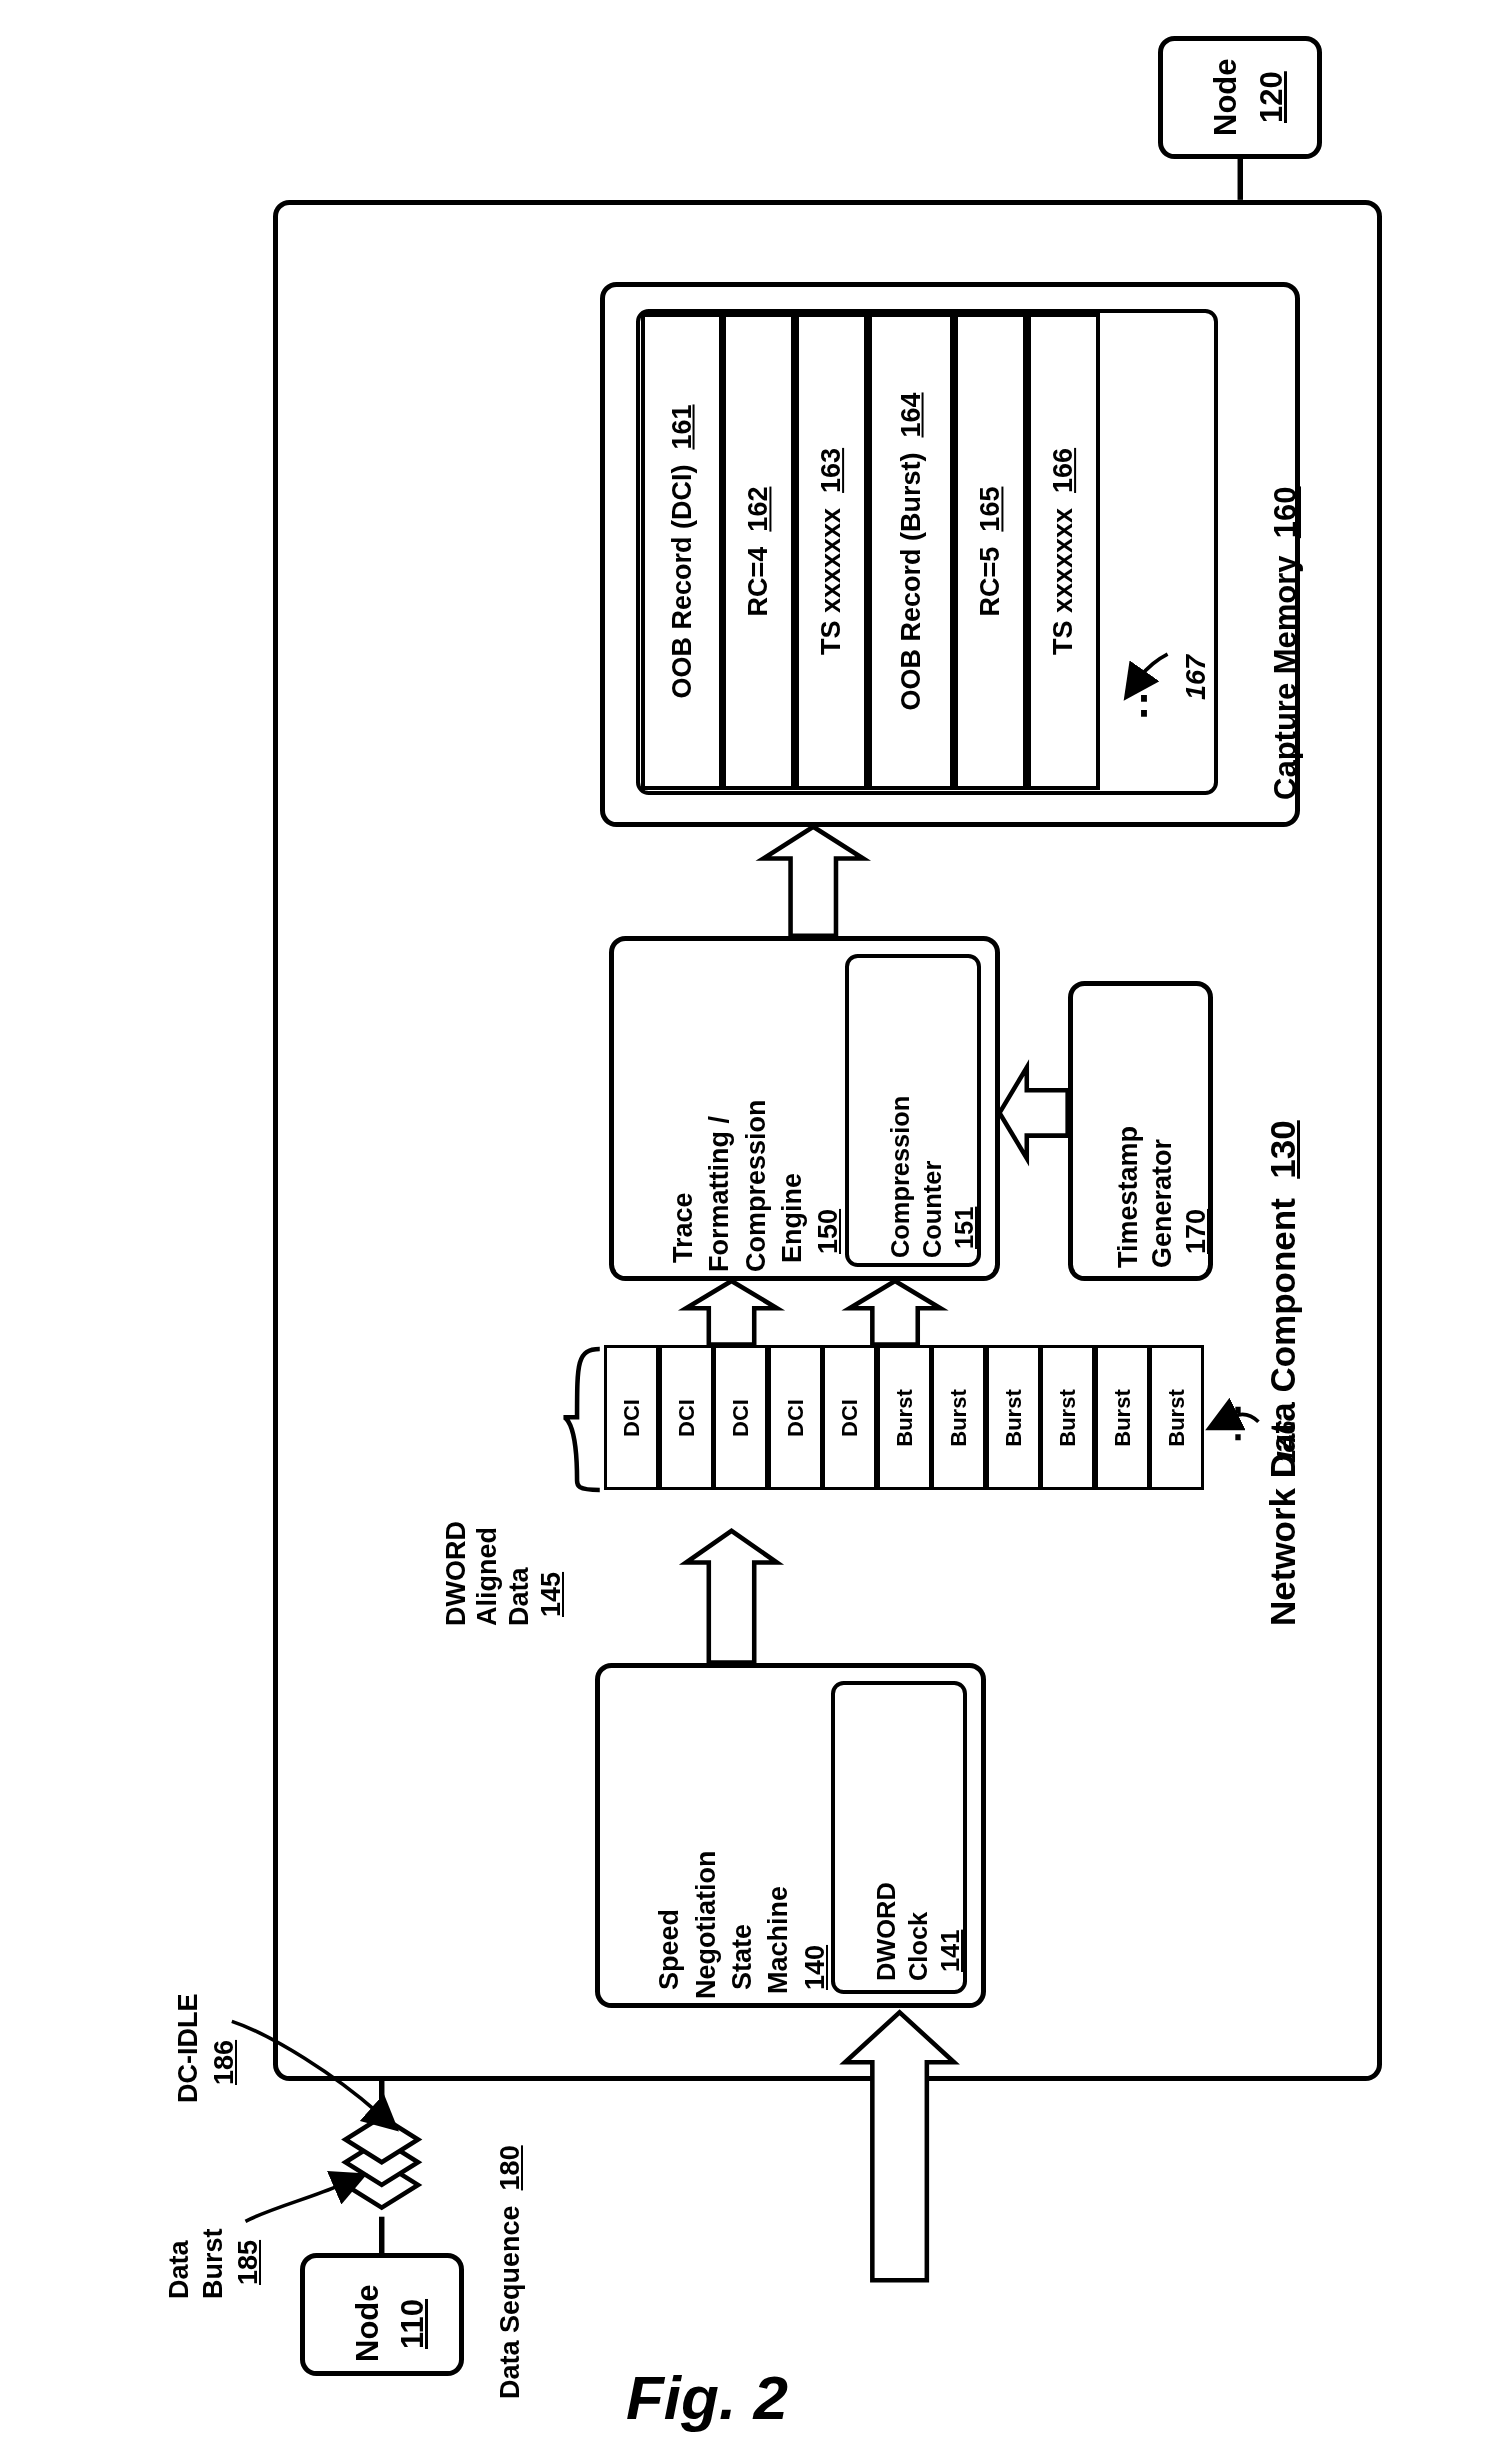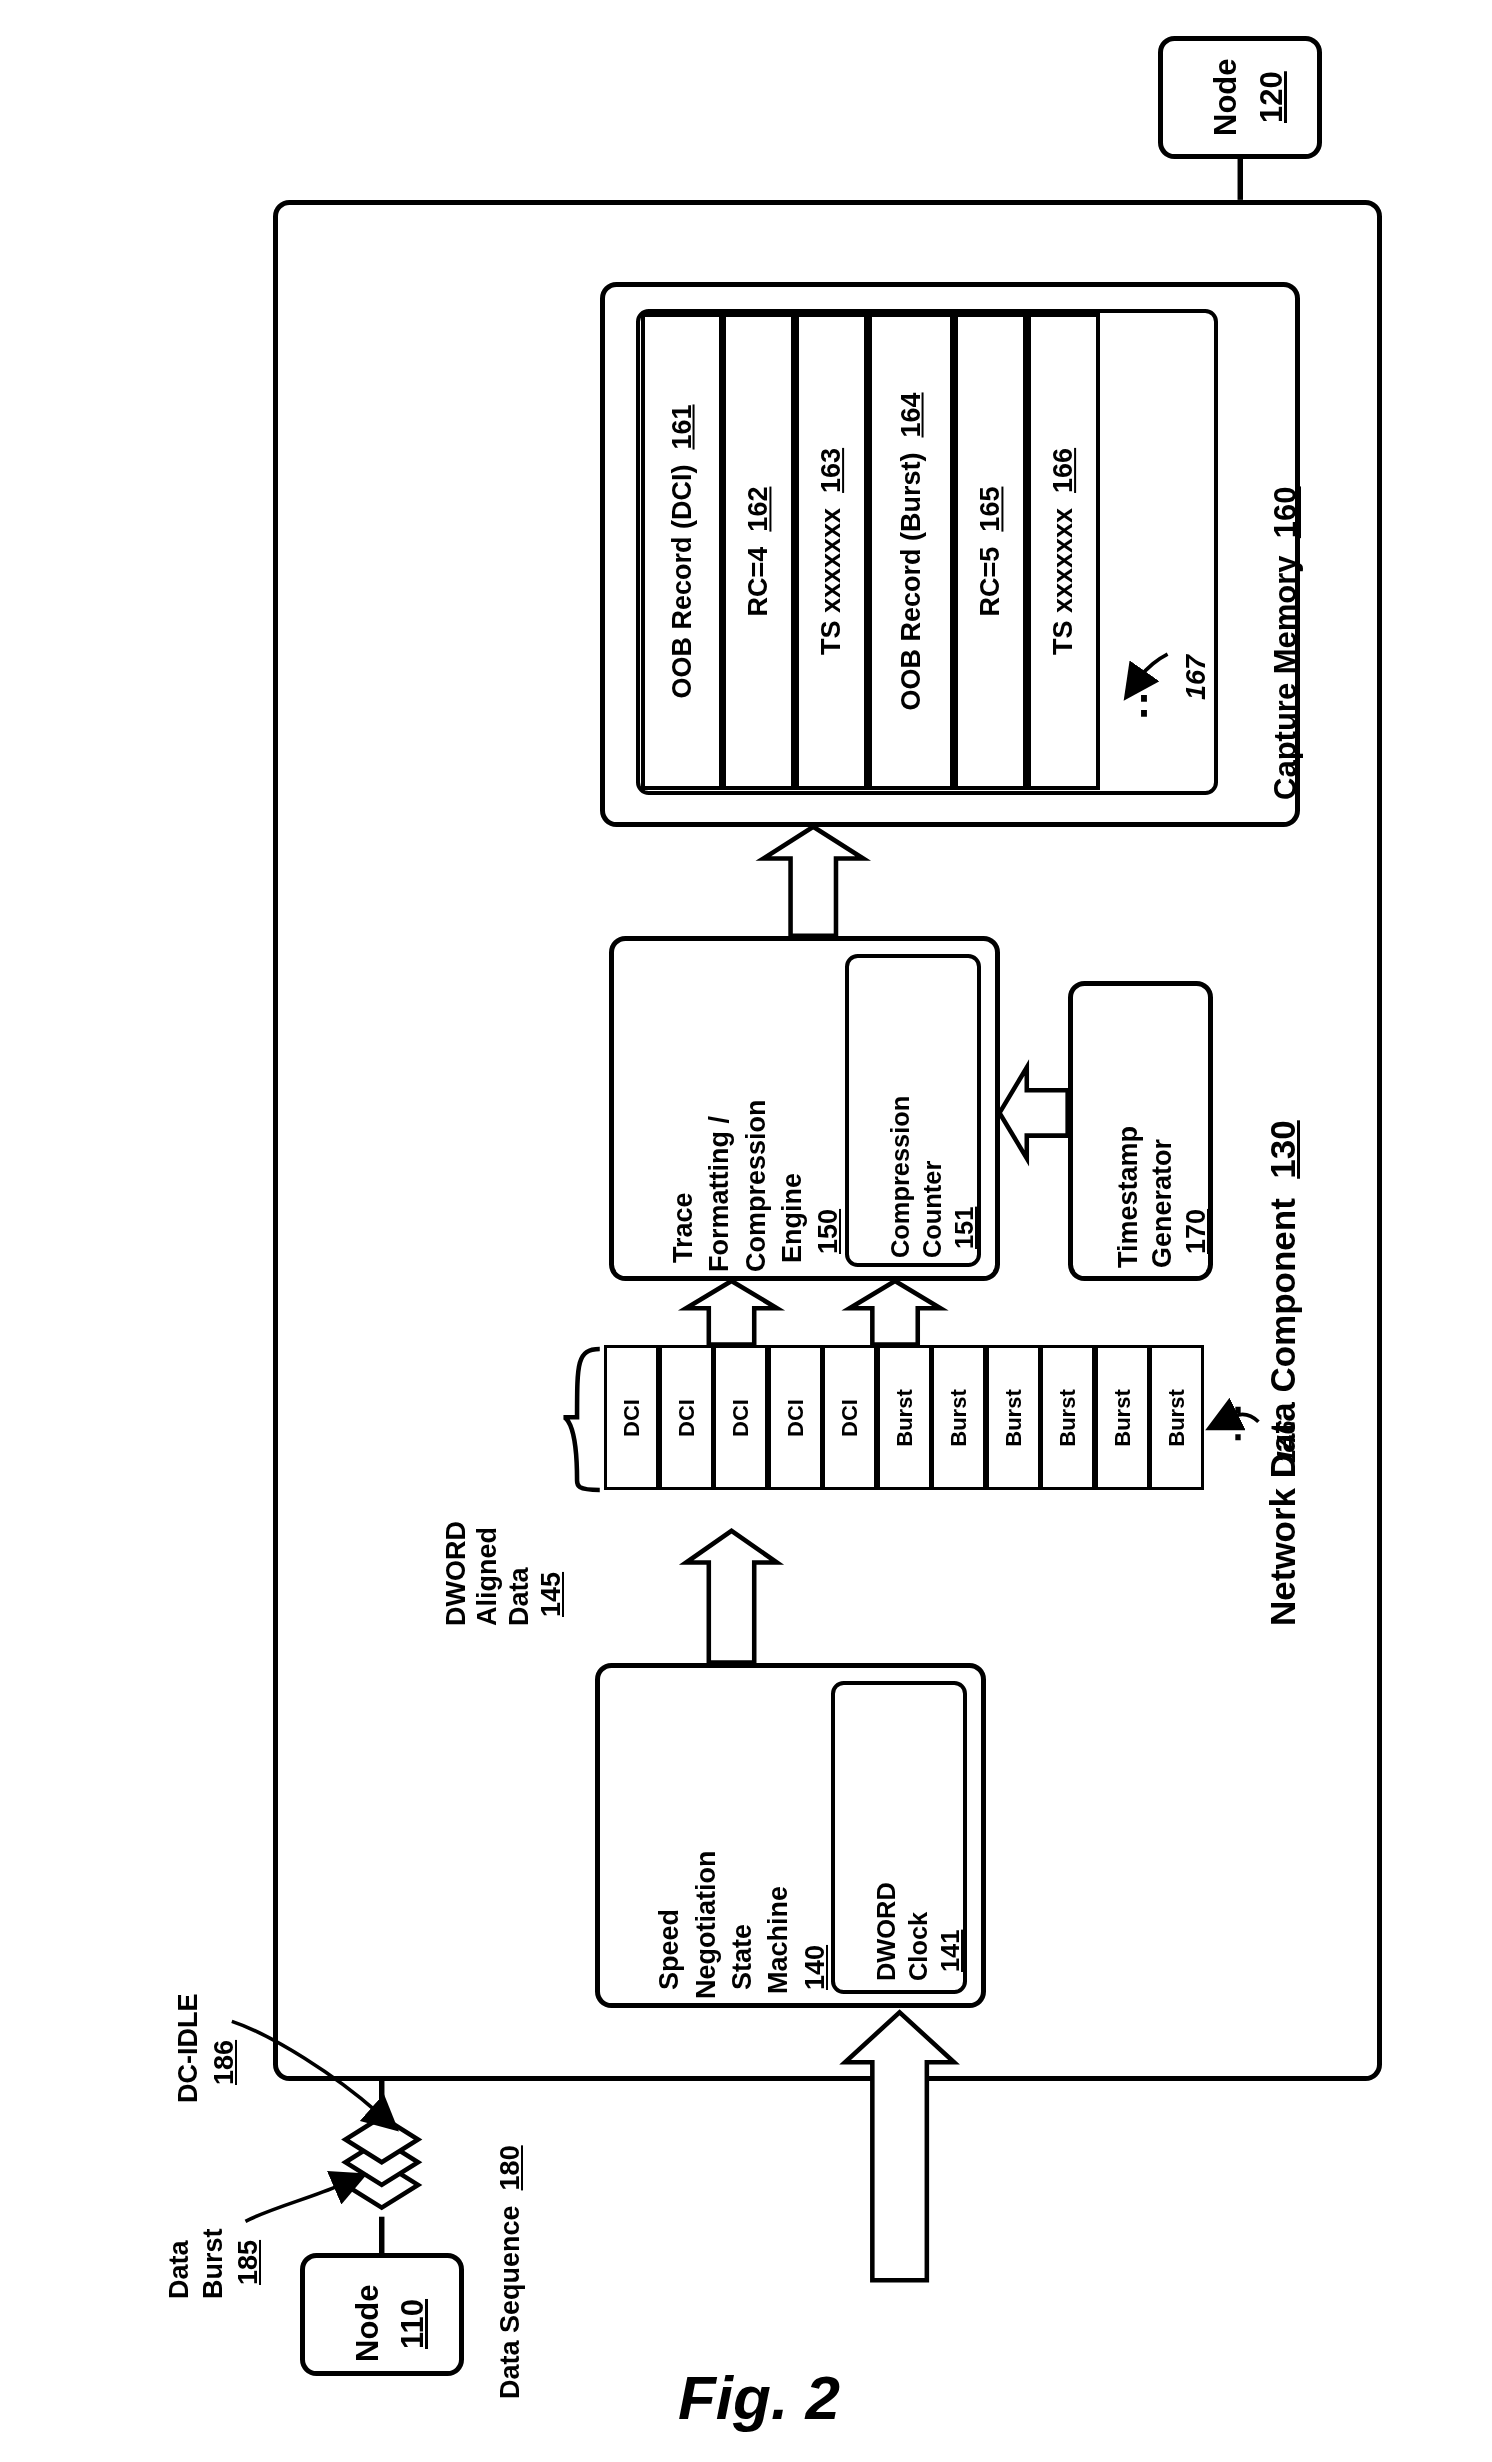"Fig. 2" div.label { left: 678px -> 626px }
